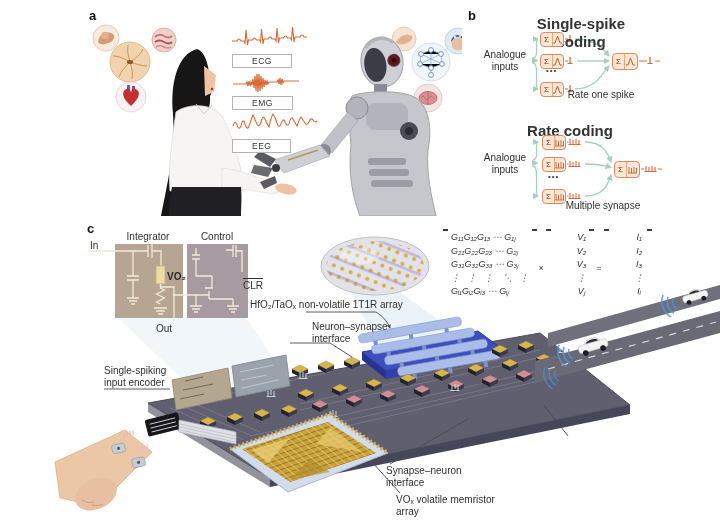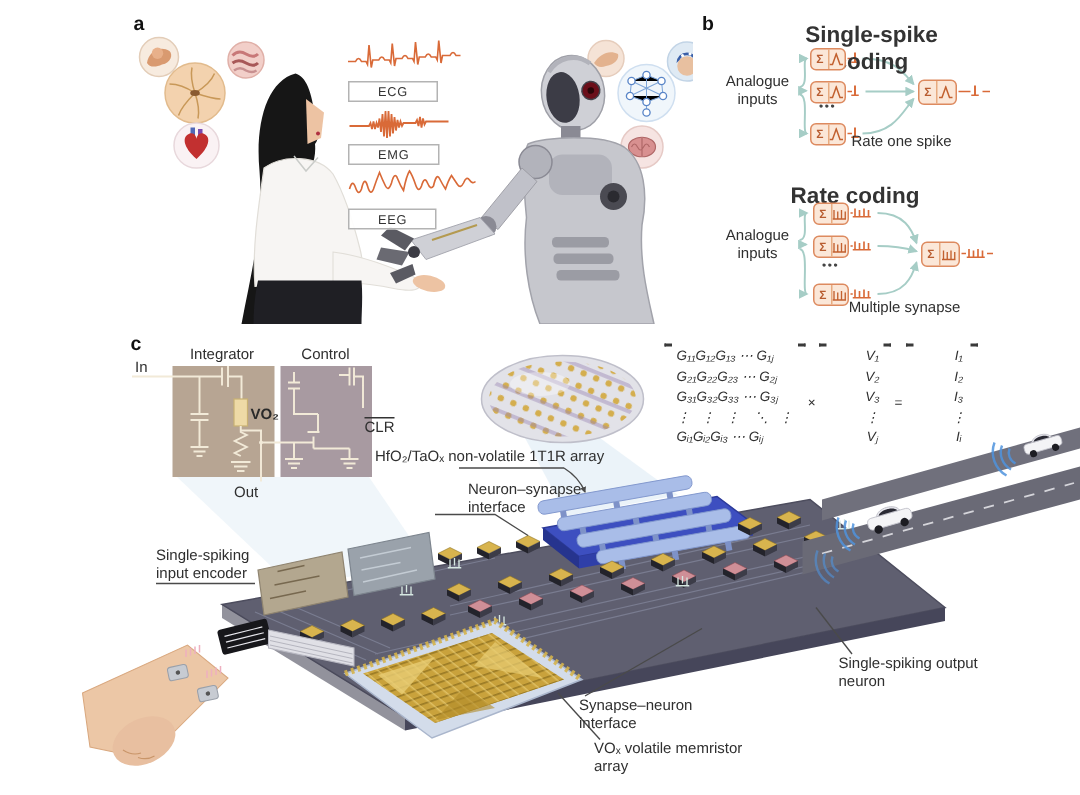"Single-spiking output neuron" div.txt { html: <div>Single-spiking output neuron</div> -> none }
